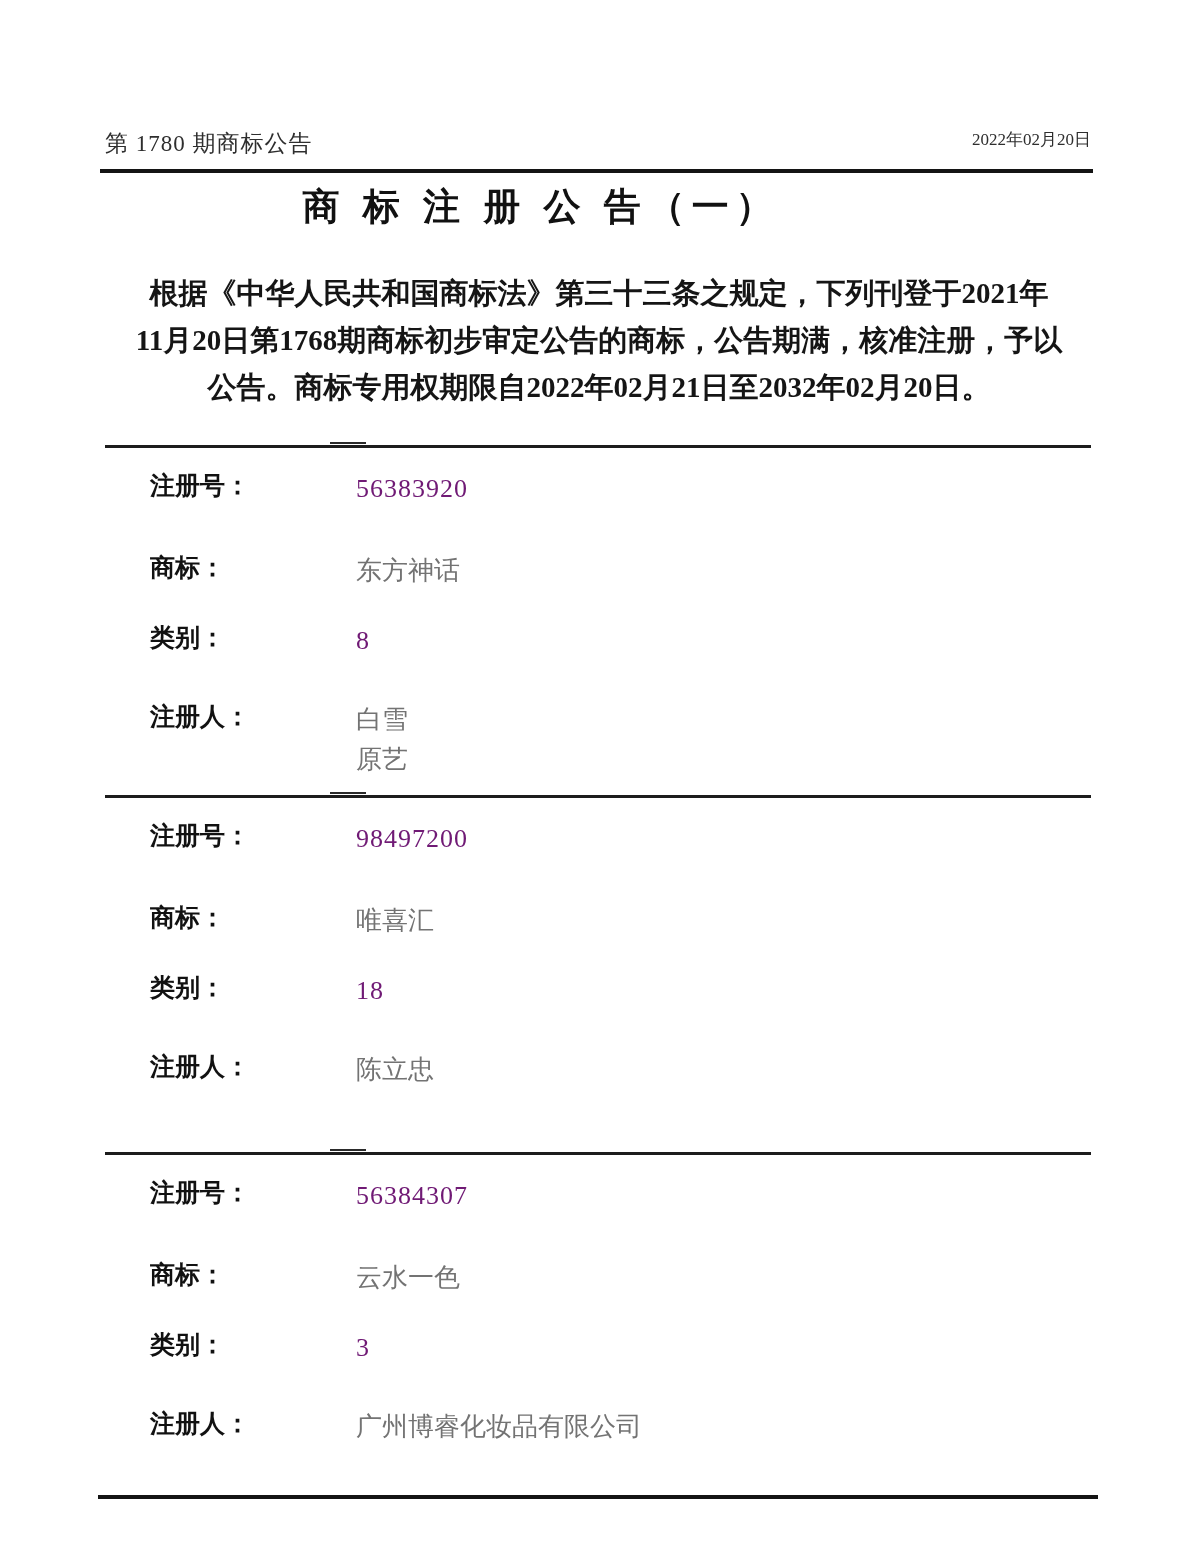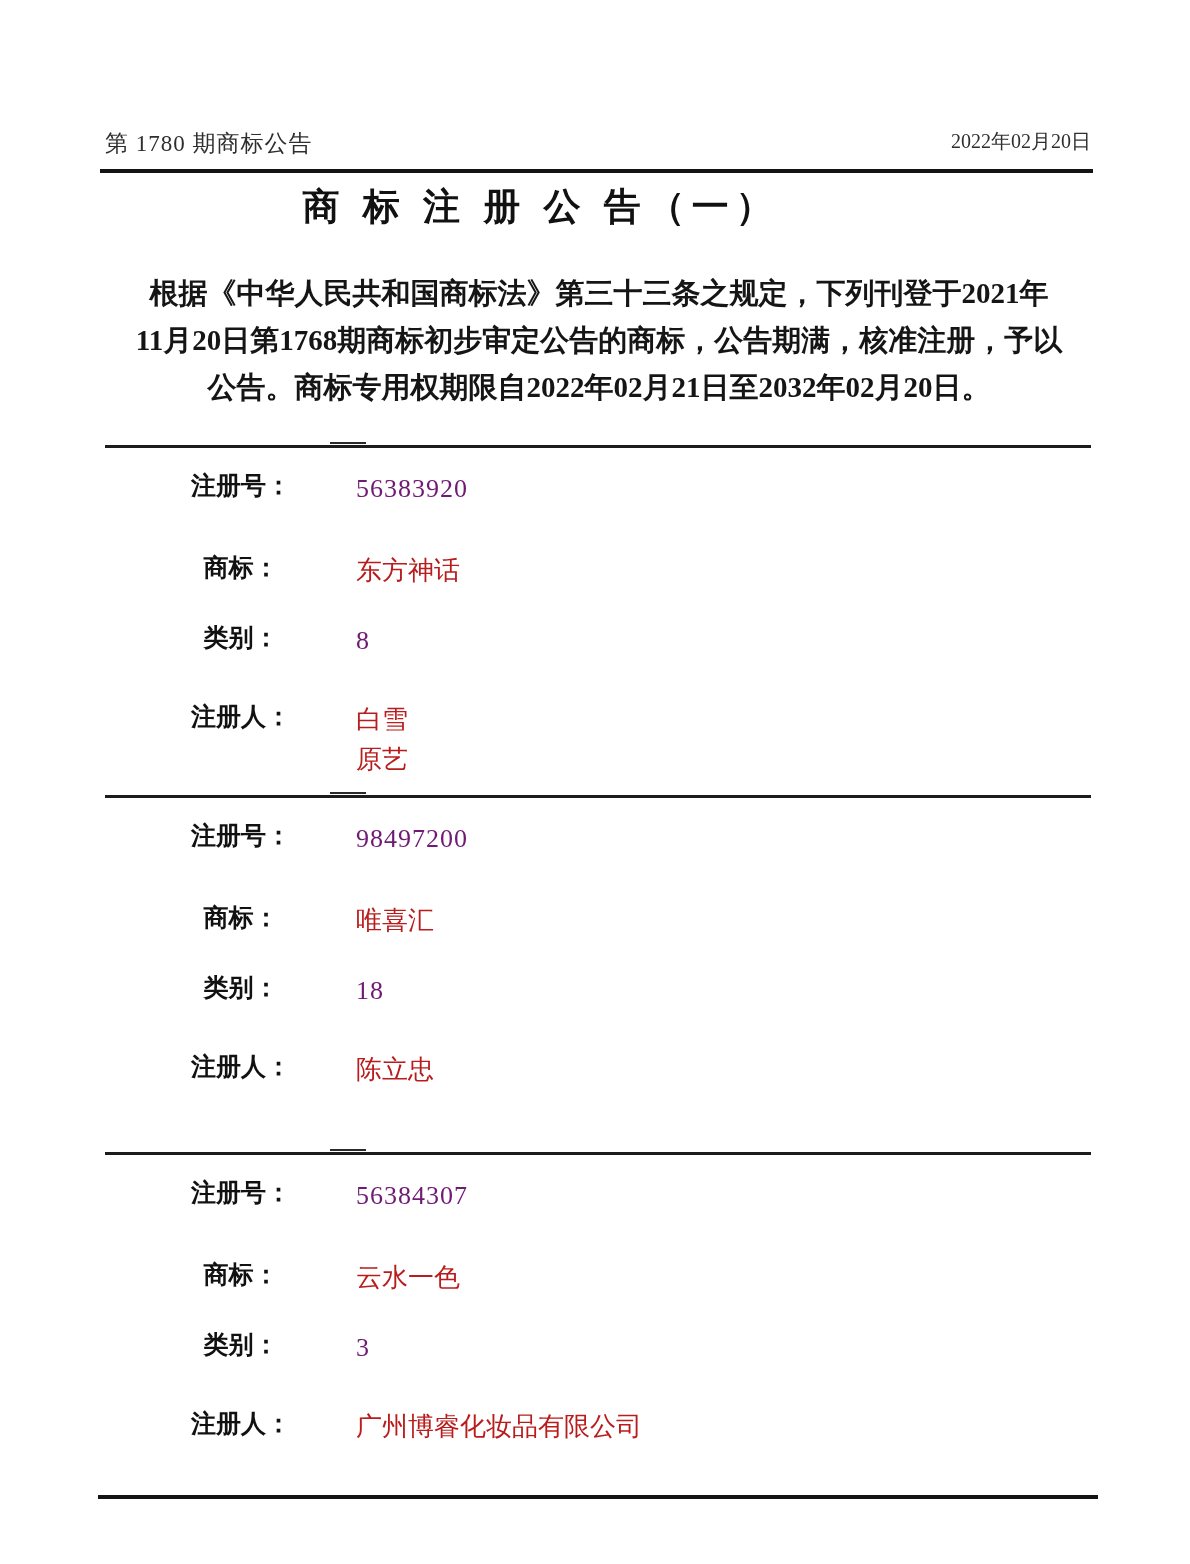"2022年02月20日" .header-date { font-size: 20px -> 17px }
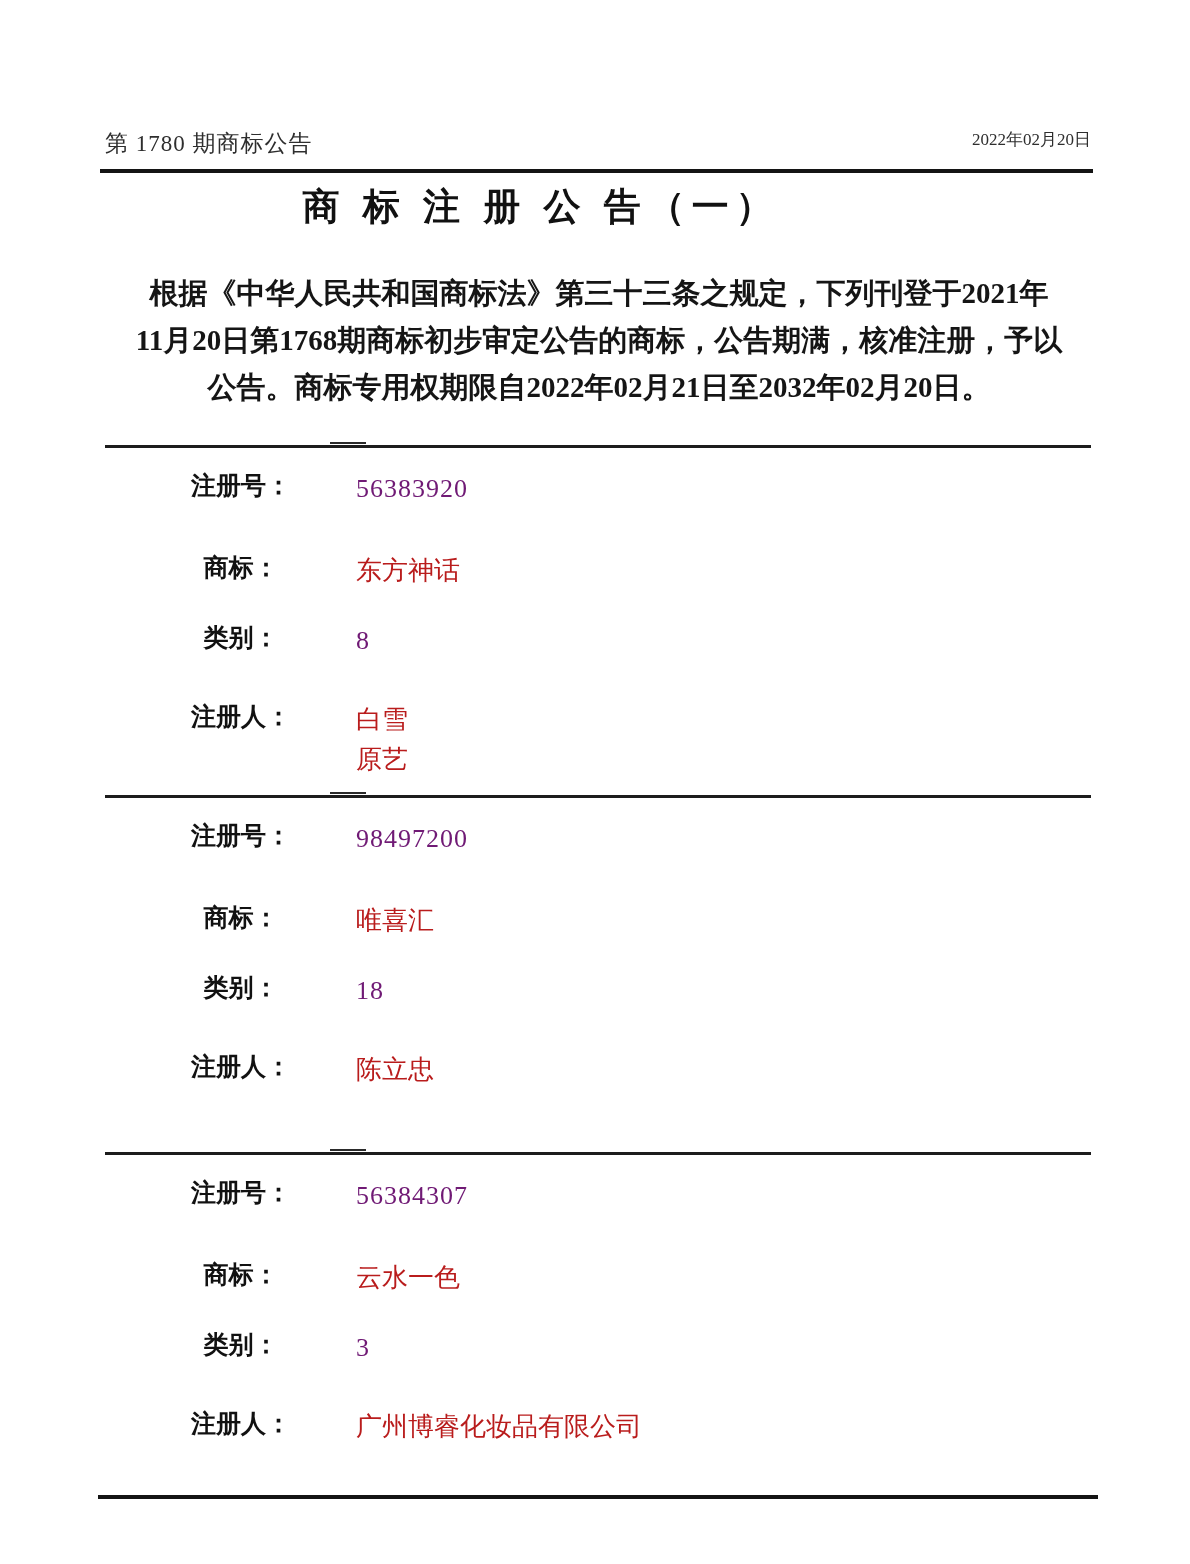"注册号：" .row .label { text-align: center -> left }
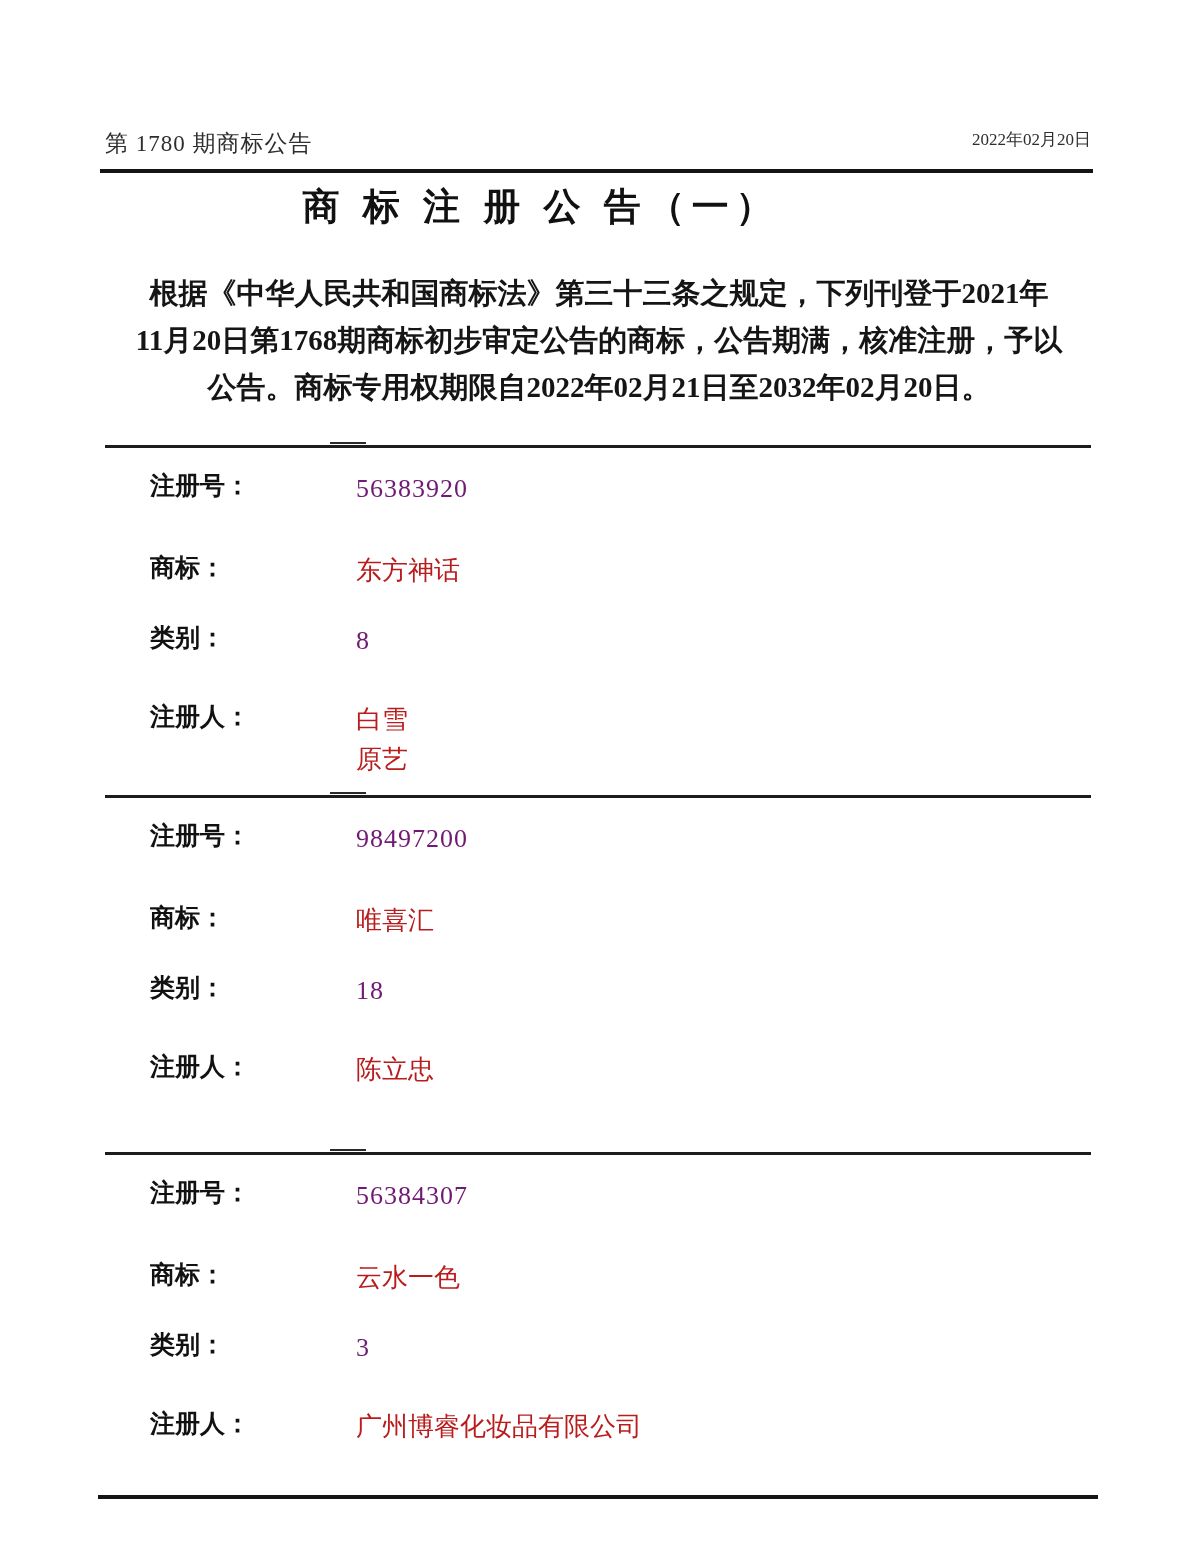"东方神话" .row .value { color: #b91c1c -> #737373 }
